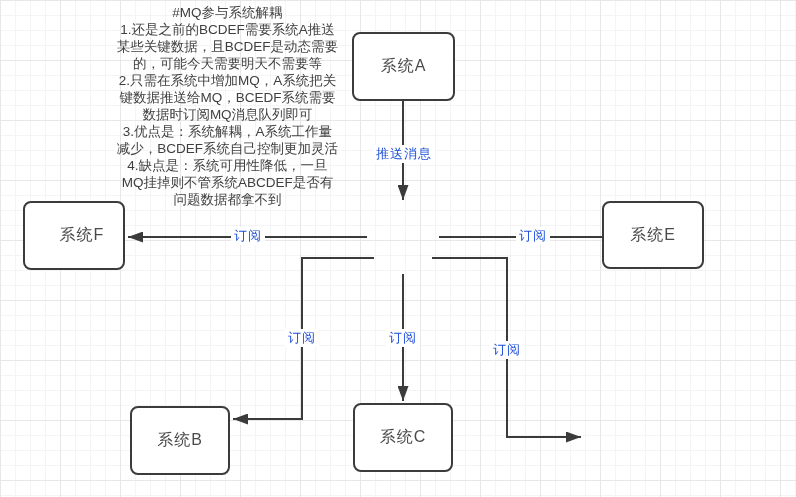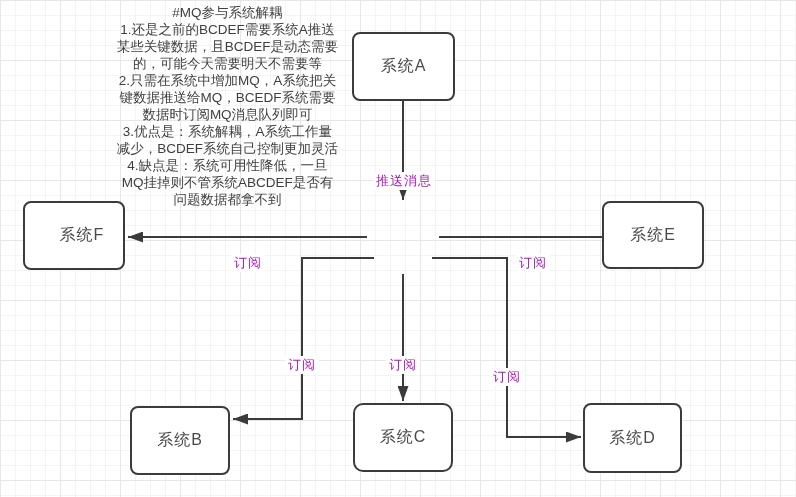"推送消息" .edge-label { color: #a21caf -> #1d4ed8; margin-top: 27px -> none }
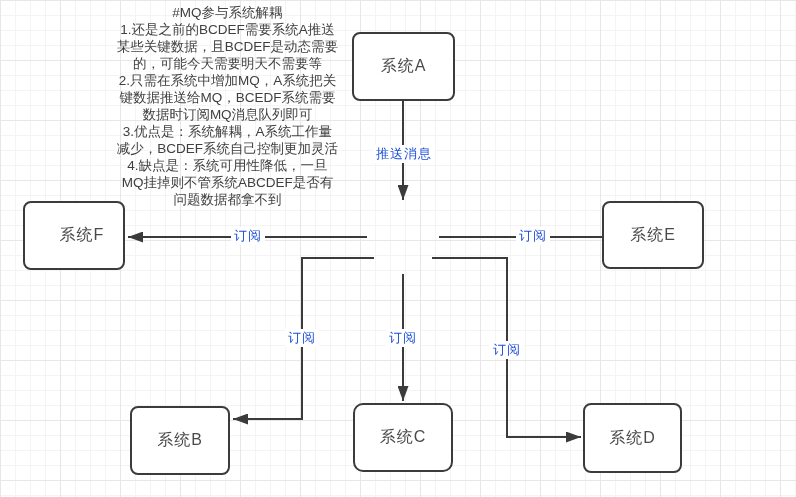"系统C" #node-c { border-radius: 10px -> none }
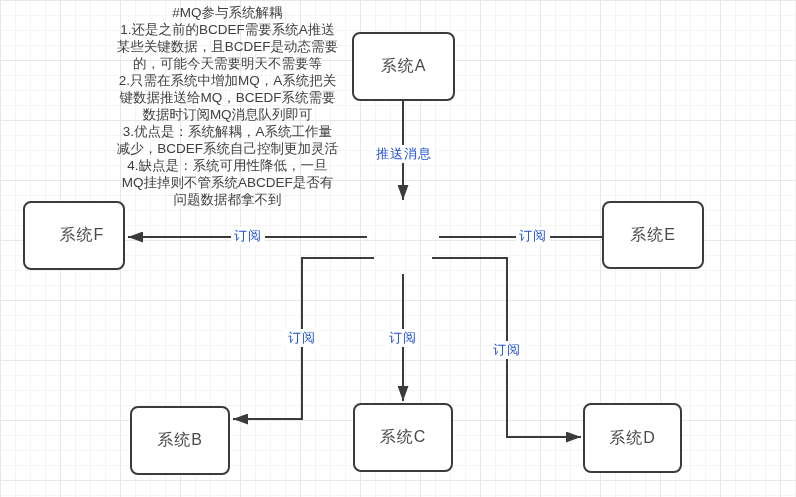"系统D" div.node { html: <div> <span>系统D</span> </div> -> none }
